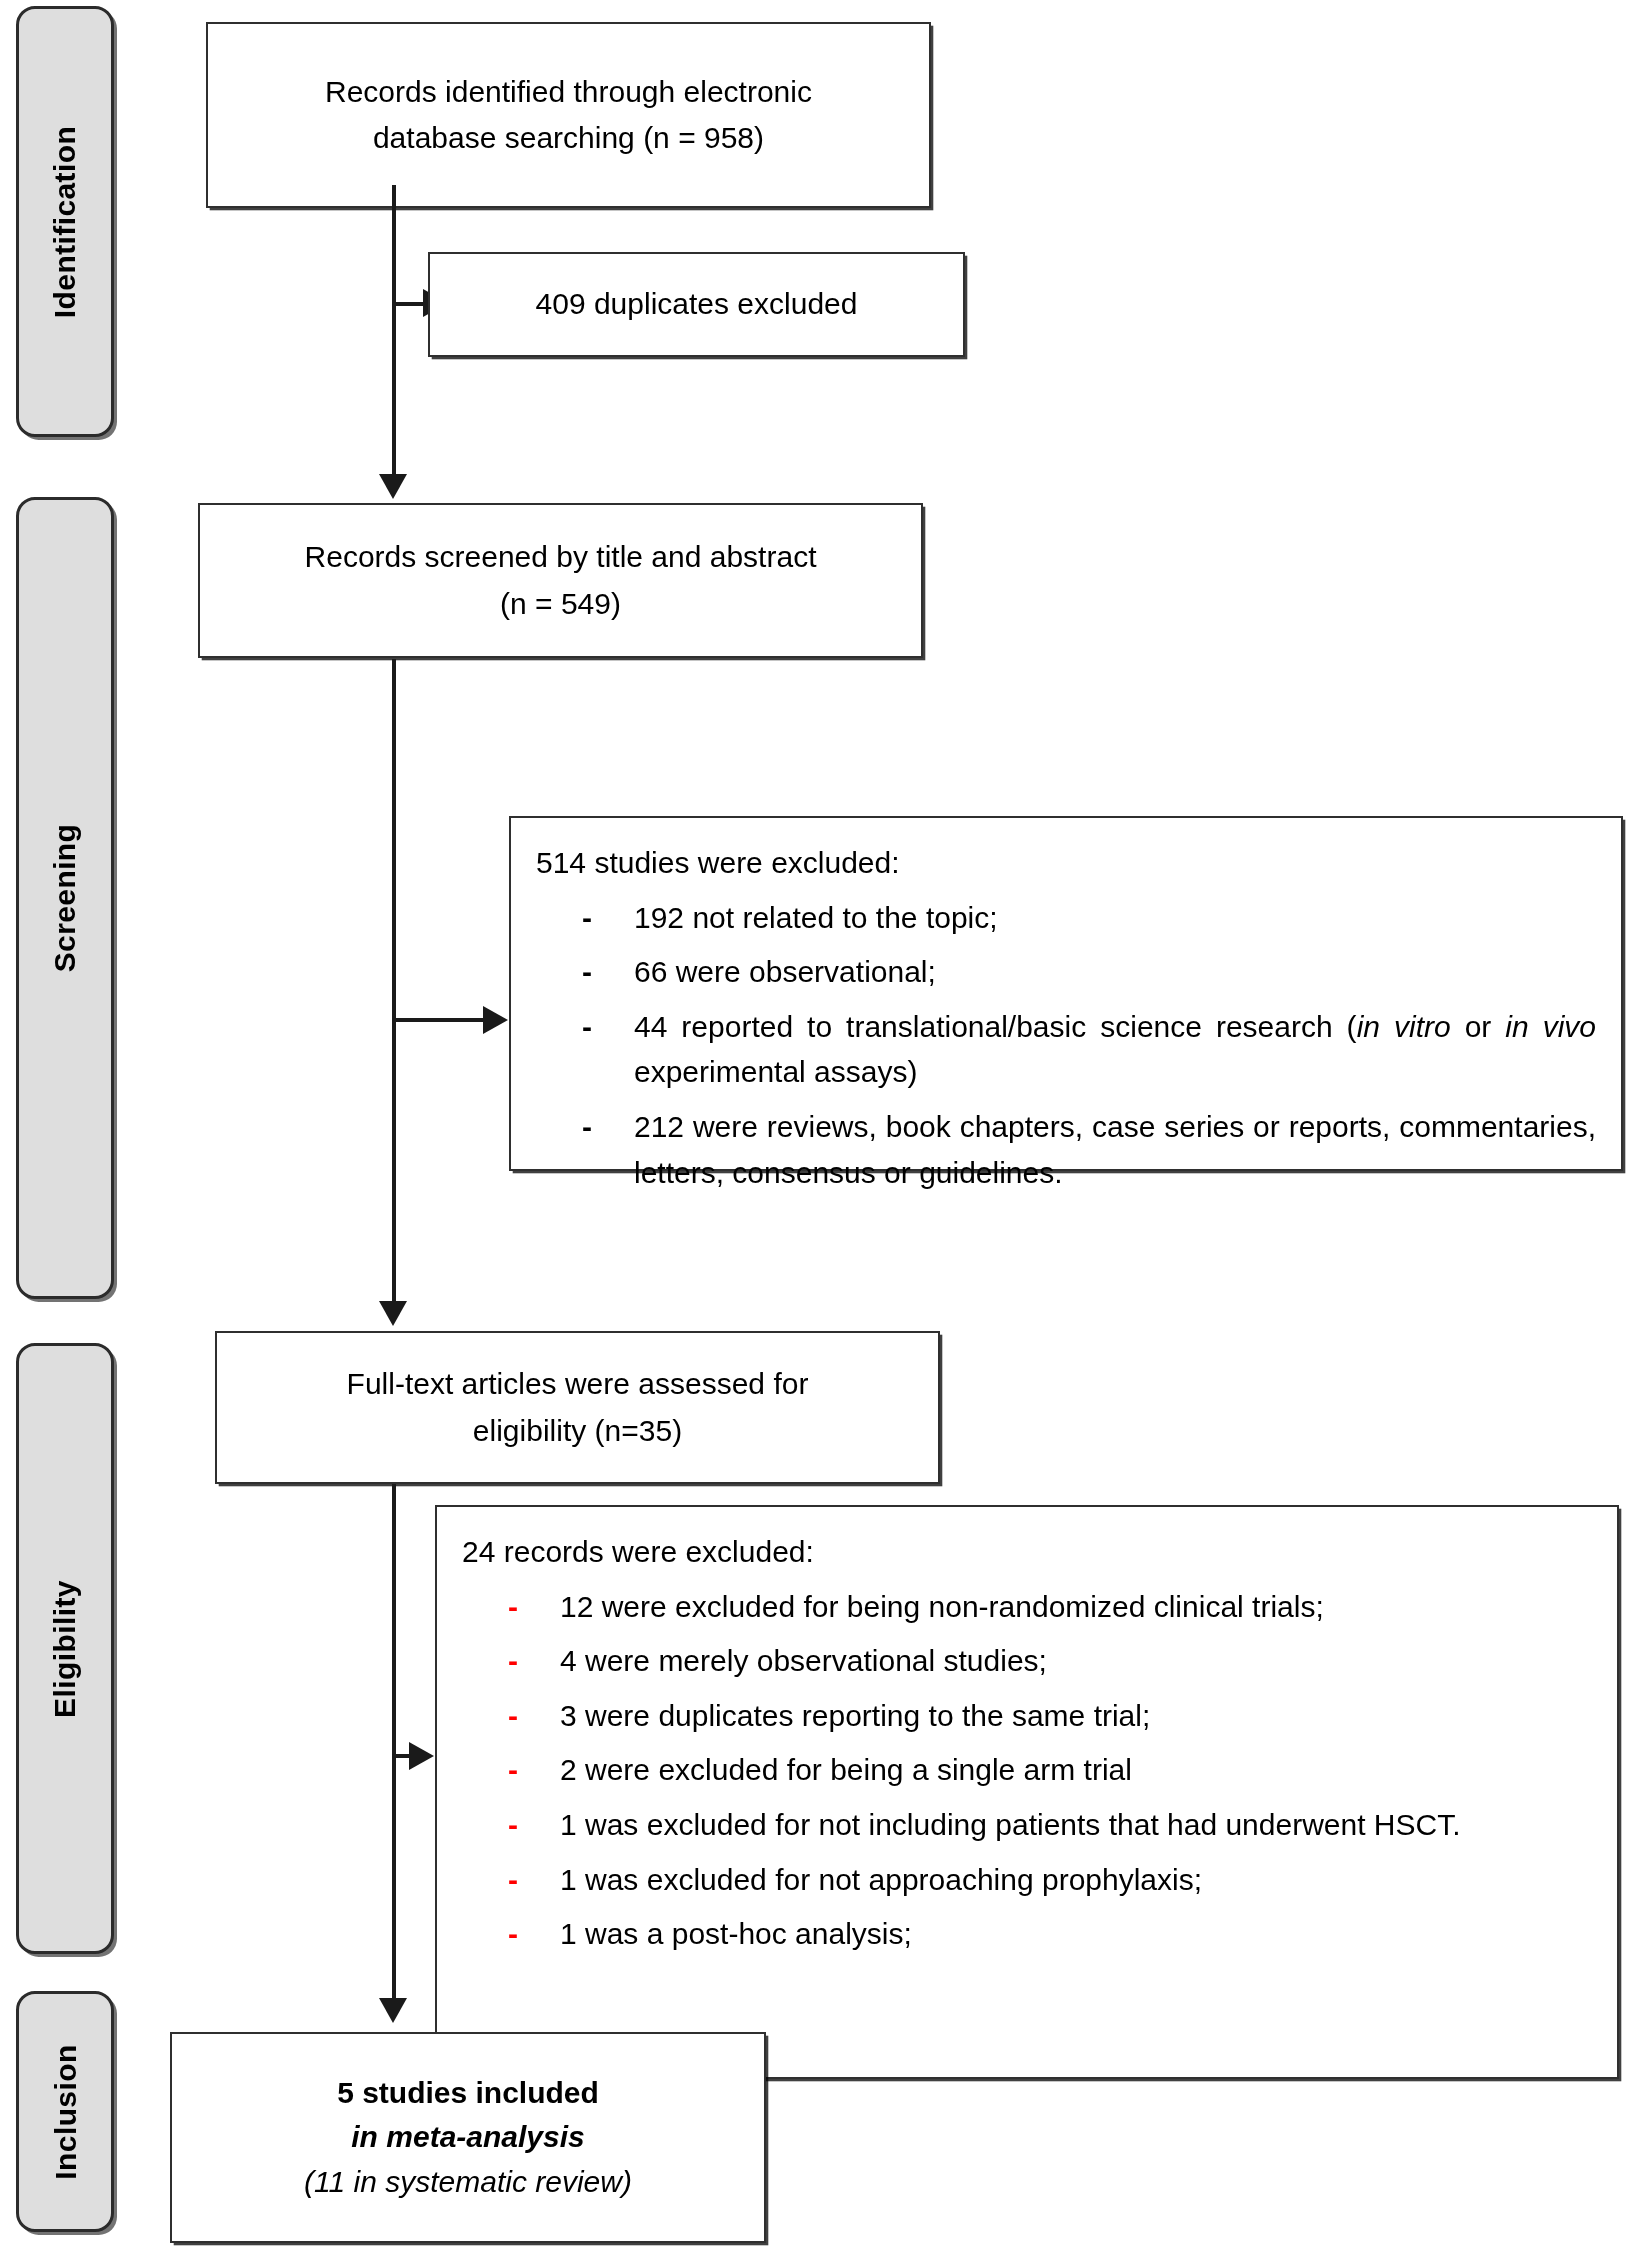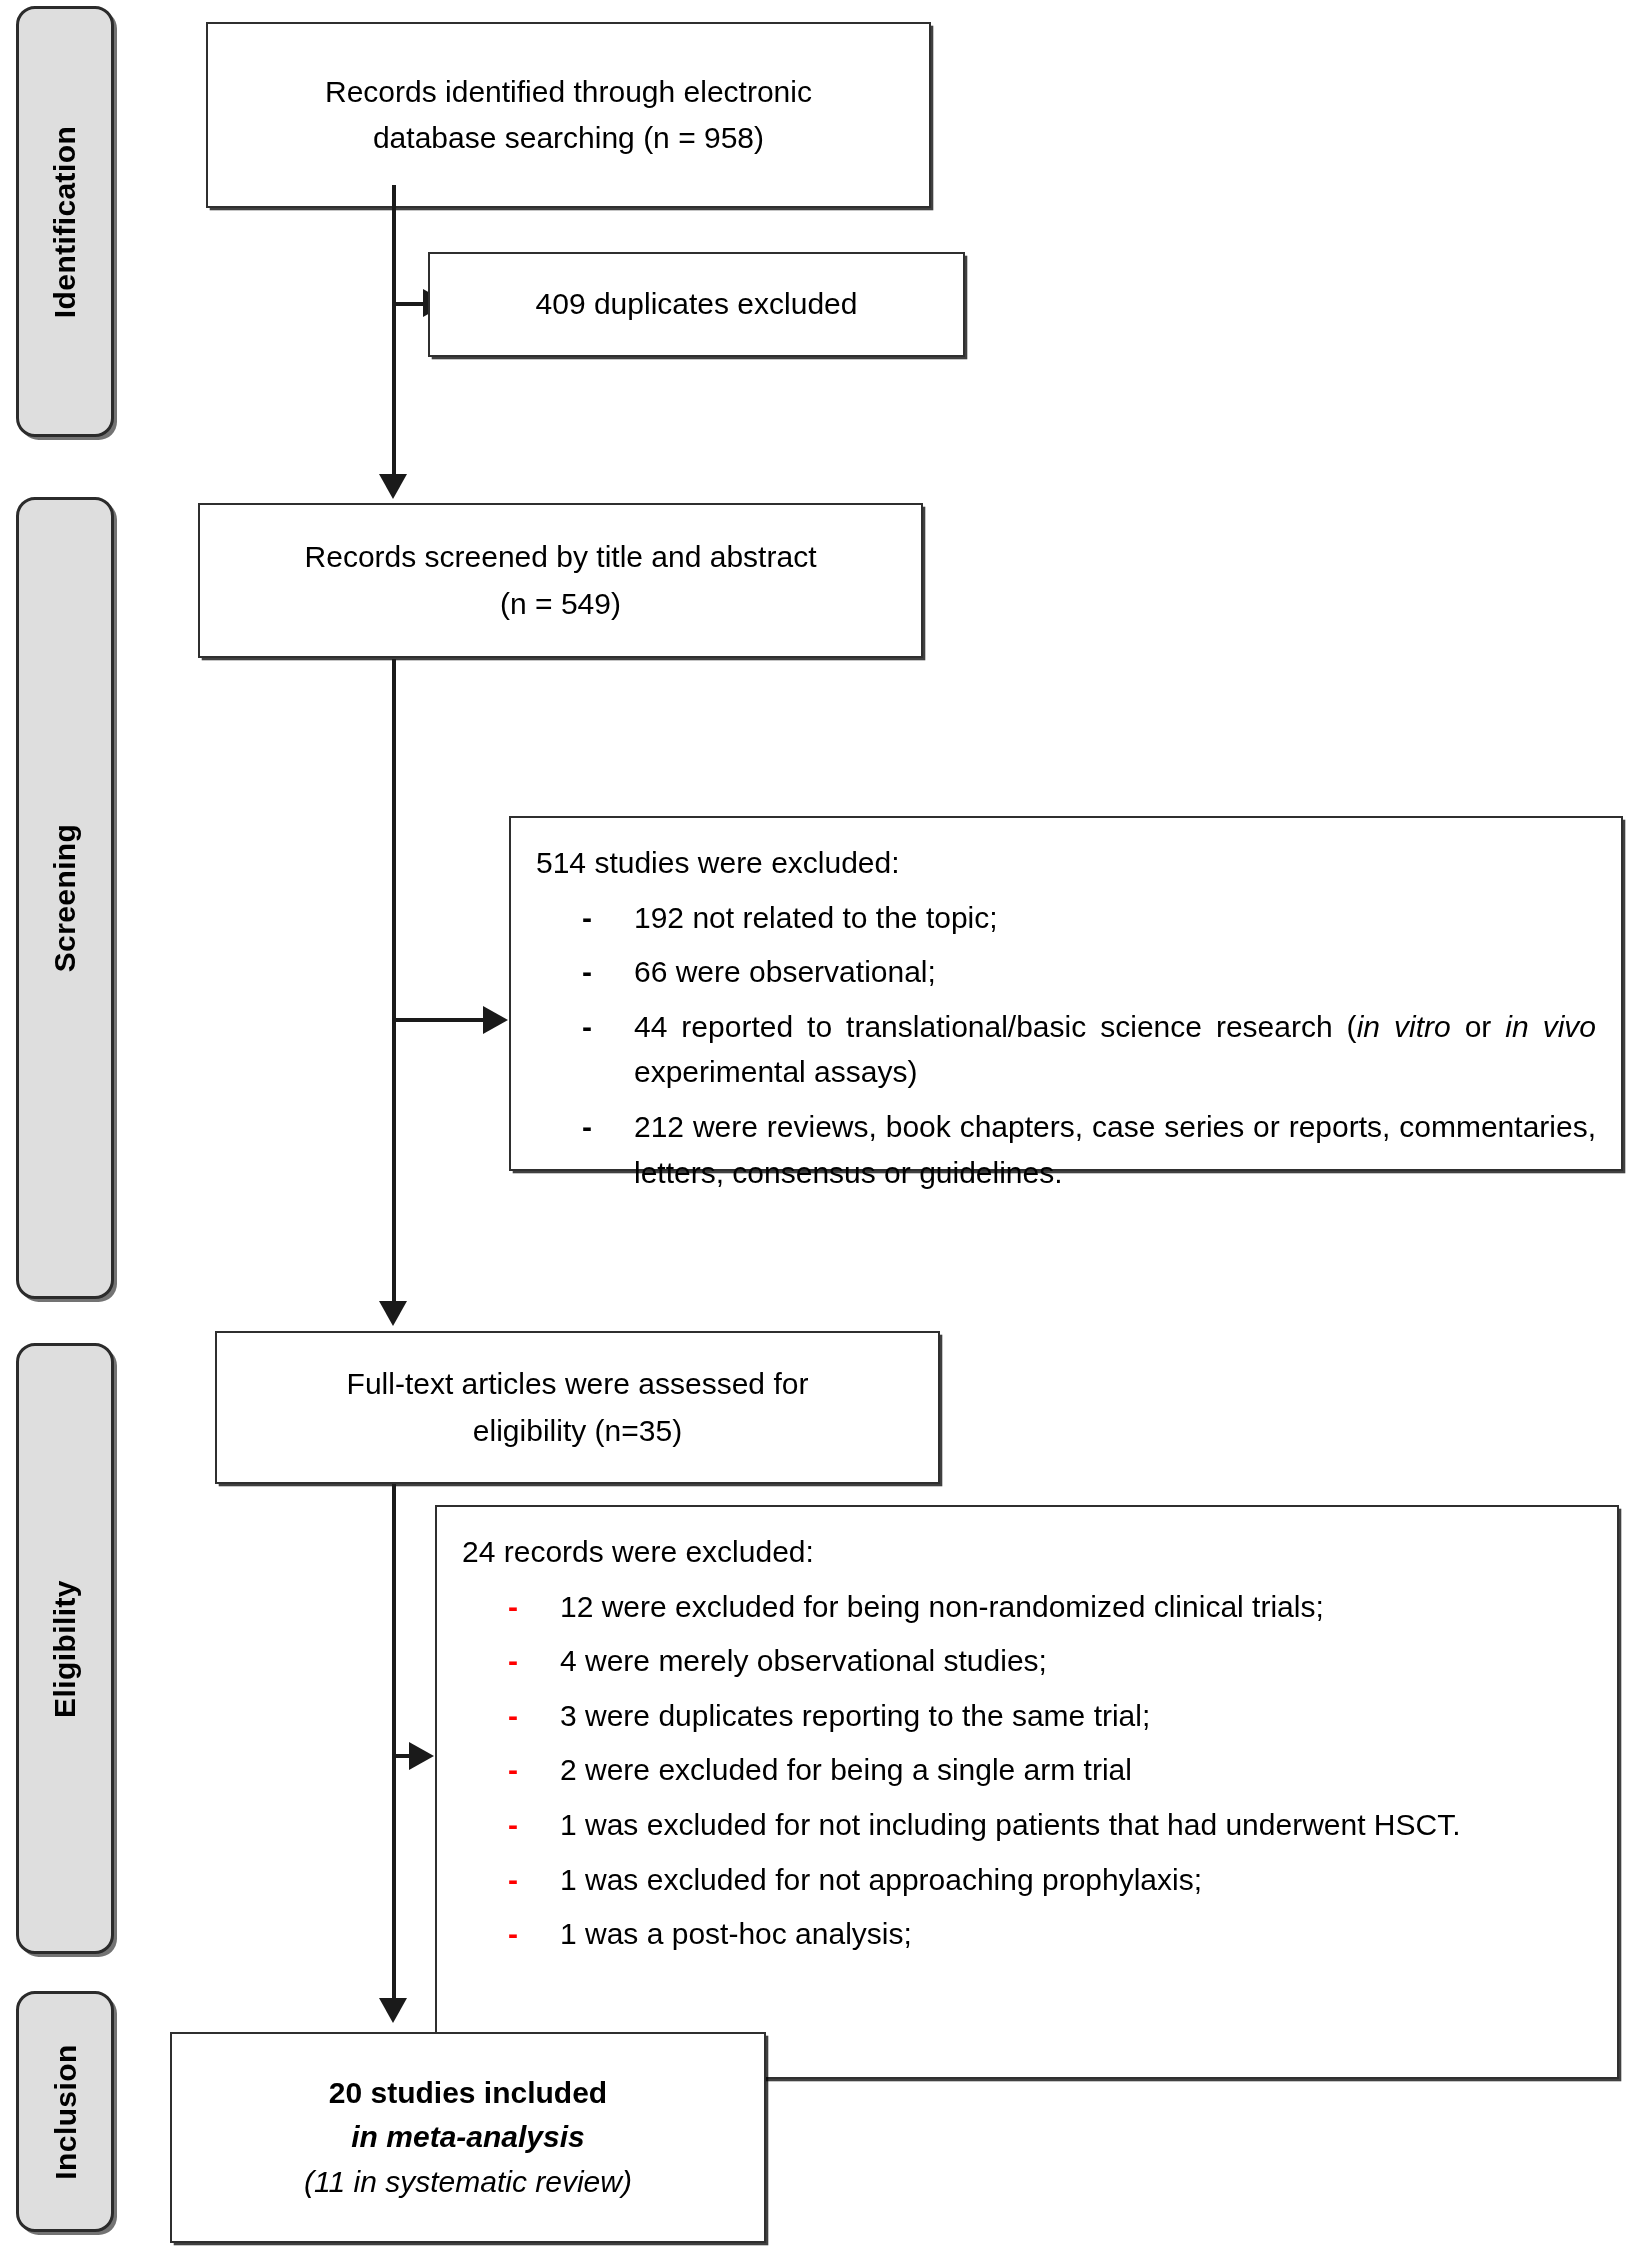"20 studies included" span.l1 { text: 20 -> 5 }
